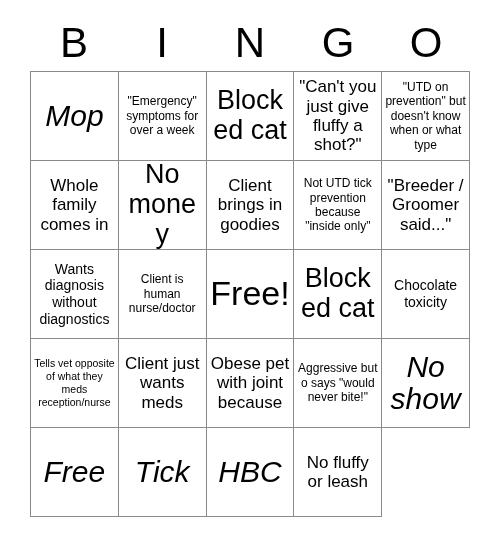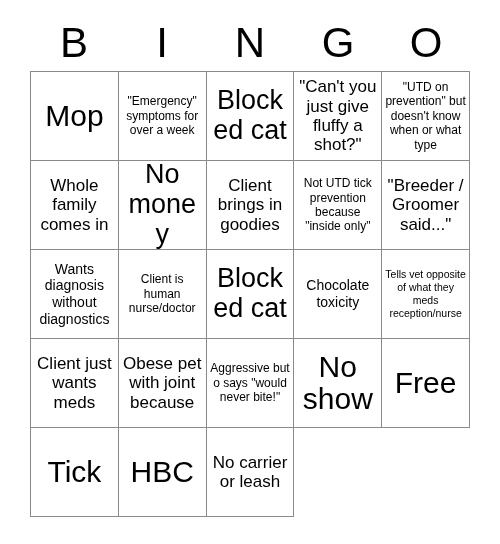"Mop" .fs-xl .cell-text { font-style: none -> italic }
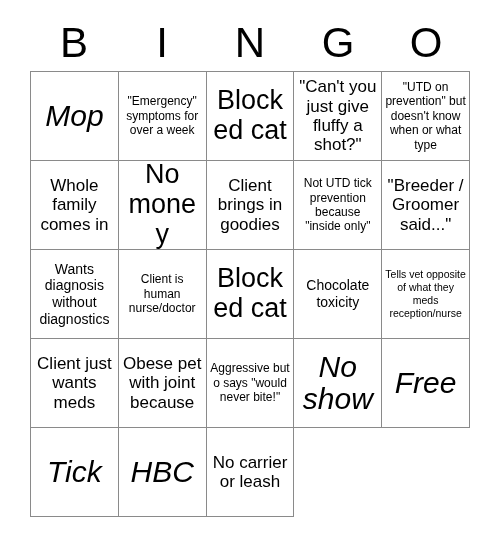"Free!" div.bingo-cell { html: none -> <div> <span>Free!</span> </div> }
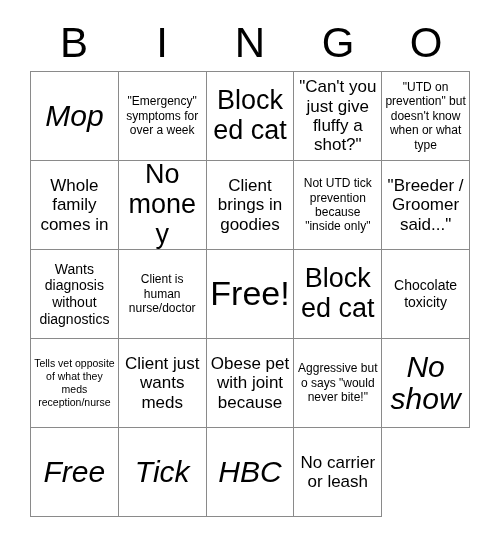"No carrier or leash" span.cell-text { text: carrier -> fluffy }
